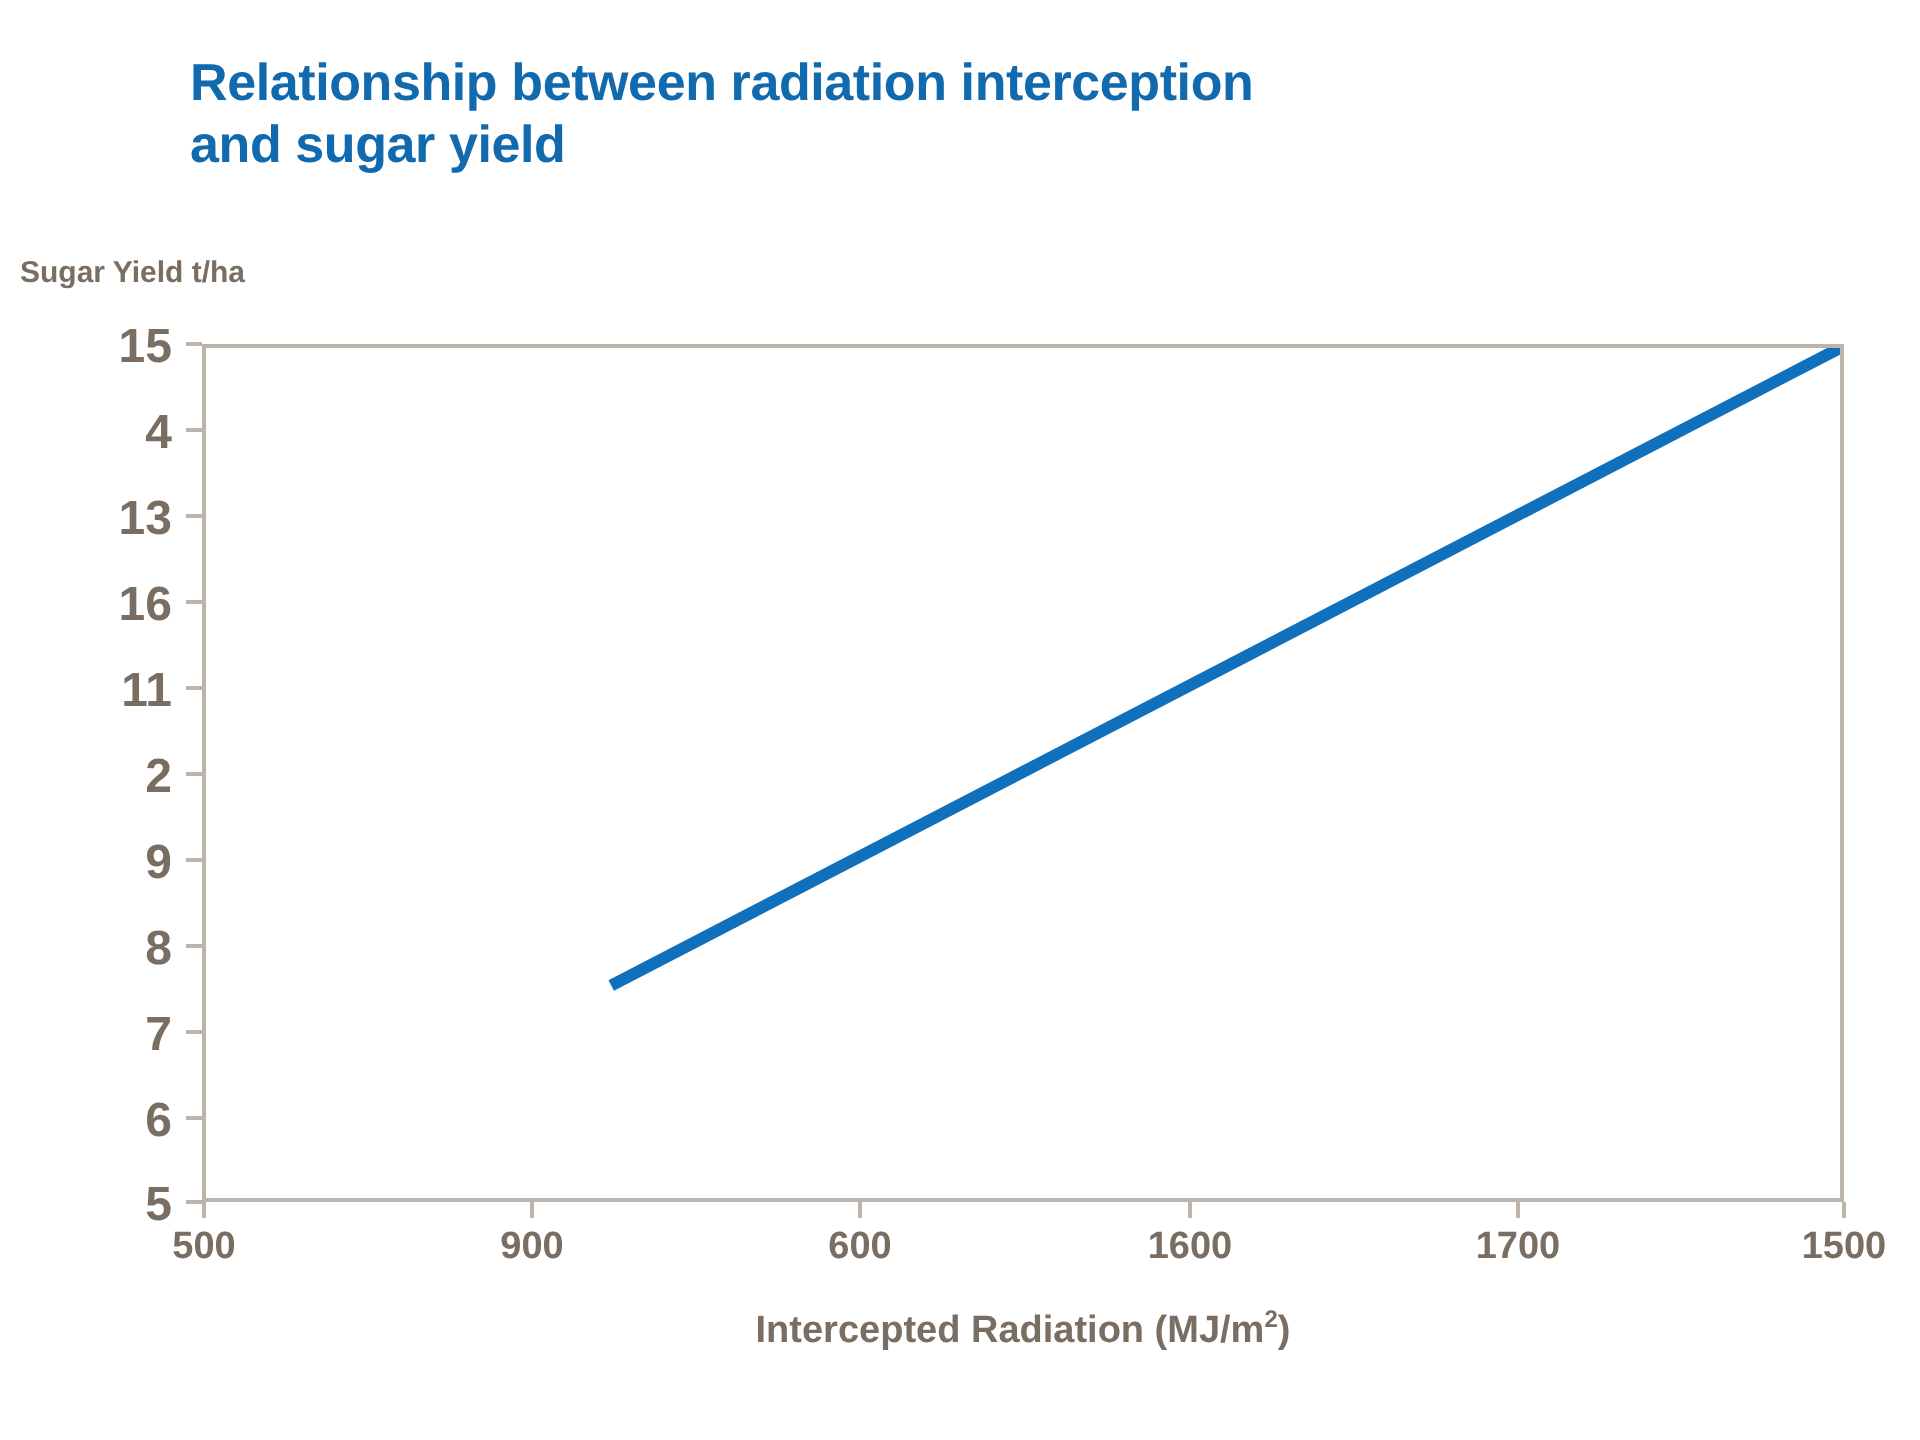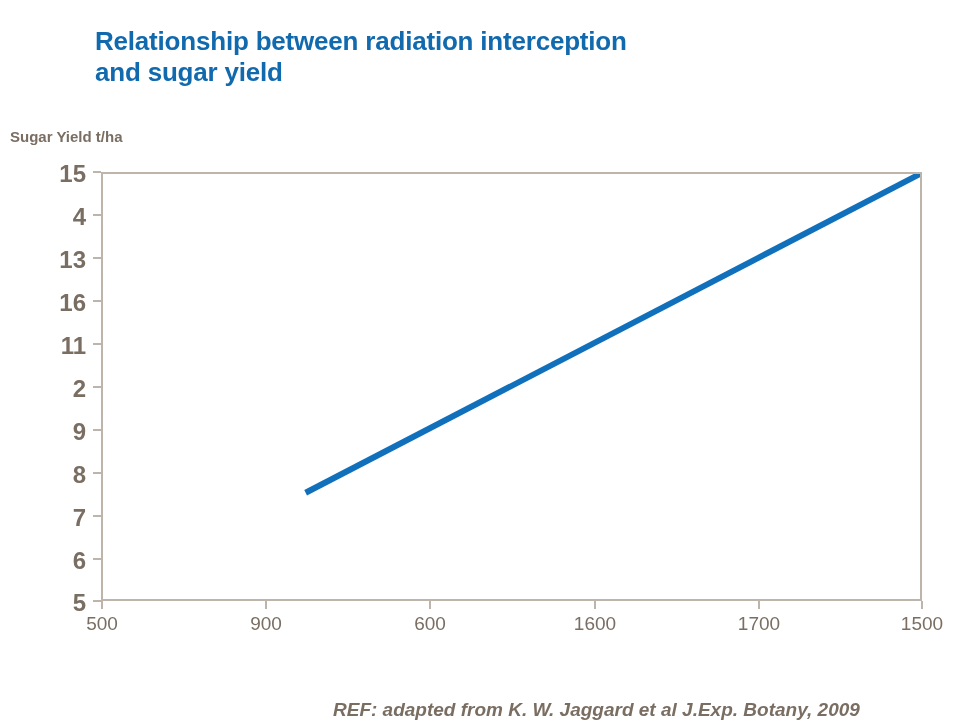"500" .x-tick-label { font-weight: normal -> bold }
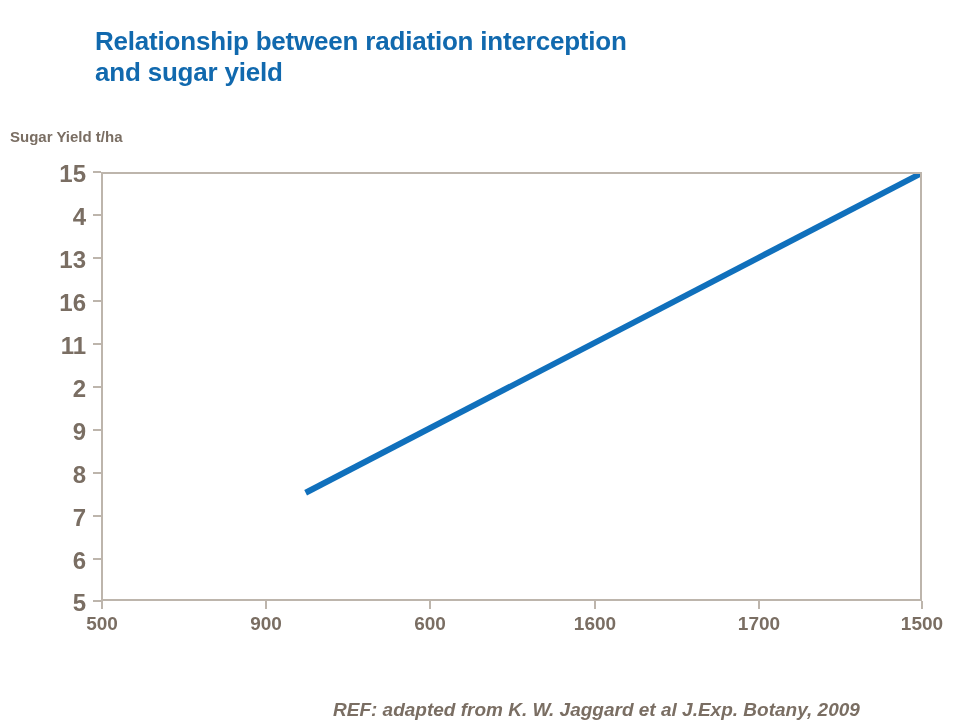"Intercepted Radiation (MJ/m2)" div { html: none -> <div><span>Intercepted Radiation (MJ/m</span><sup>2</sup><span>)</span></div> }
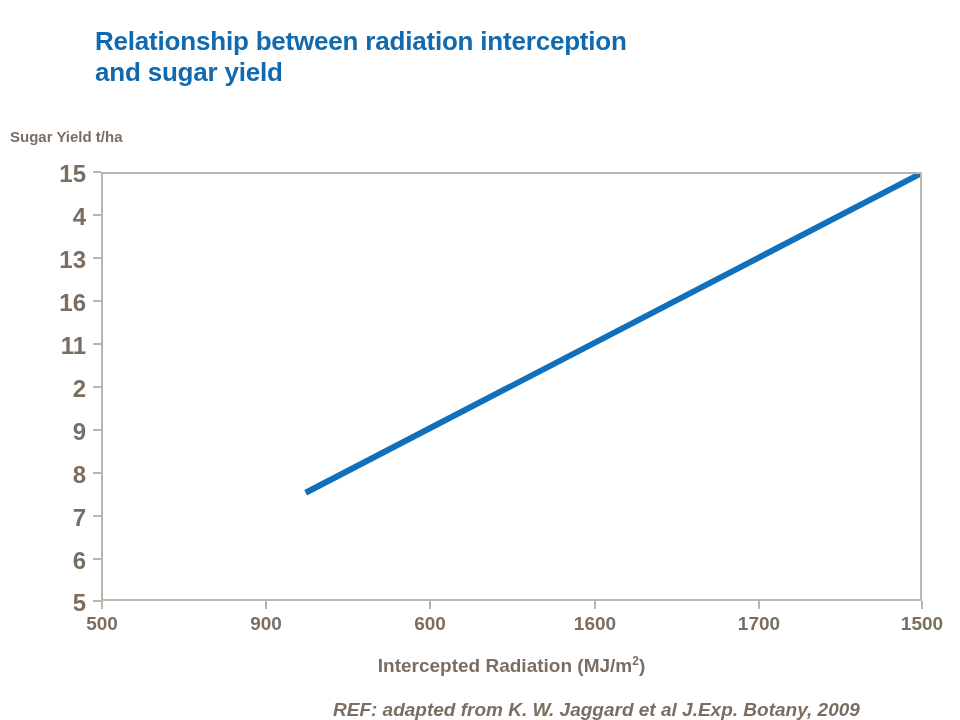"REF: adapted from K. W." div { html: <div>REF: adapted from K. W. Jaggard et al J.Exp. Botany, 2009</div> -> none }
